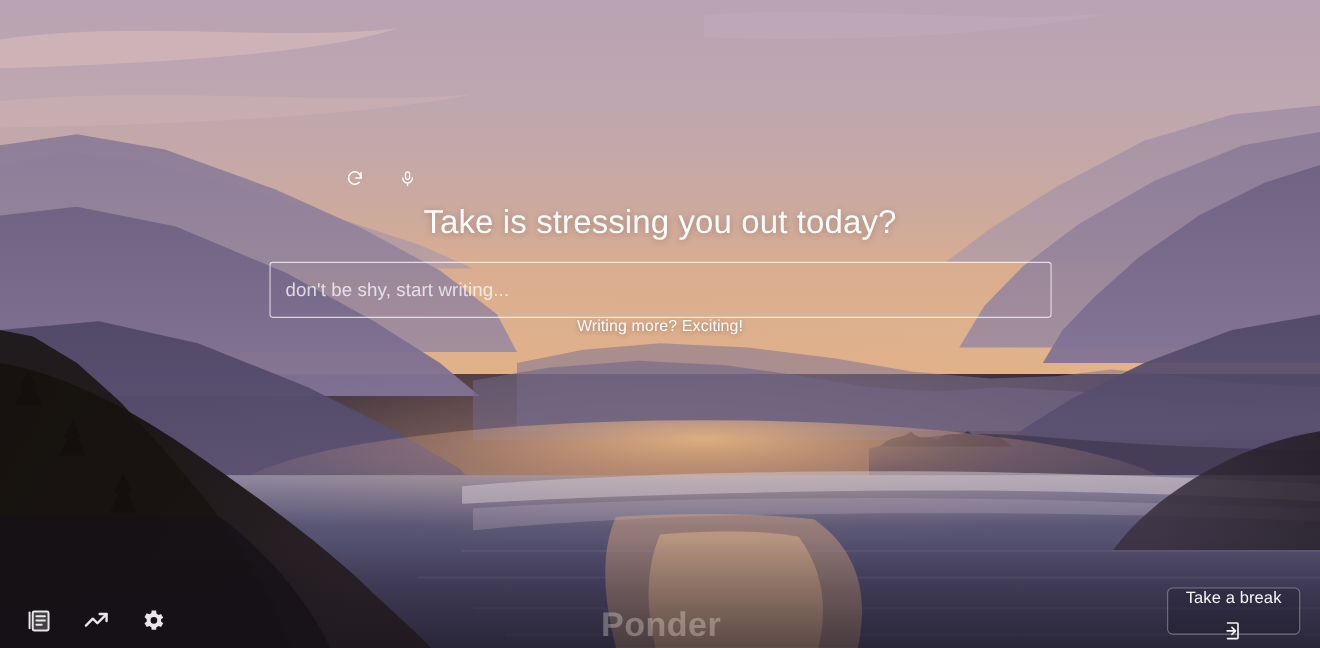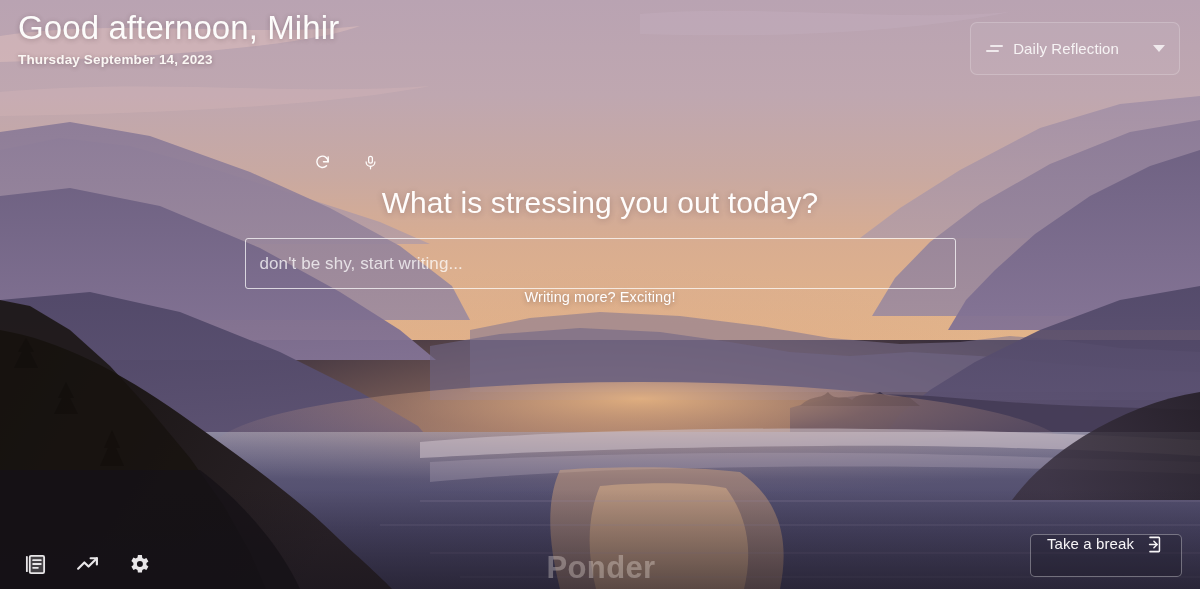"Good afternoon, Mihir" div.topbar { html: <div> <div> <div>Good afternoon, Mihir</div> <div>Thursday September 14, 2023</div> </div> <div> <span> <i></i> <i></i> </span> <span>Daily Reflection</span> <span></span> </div> </div> -> none }
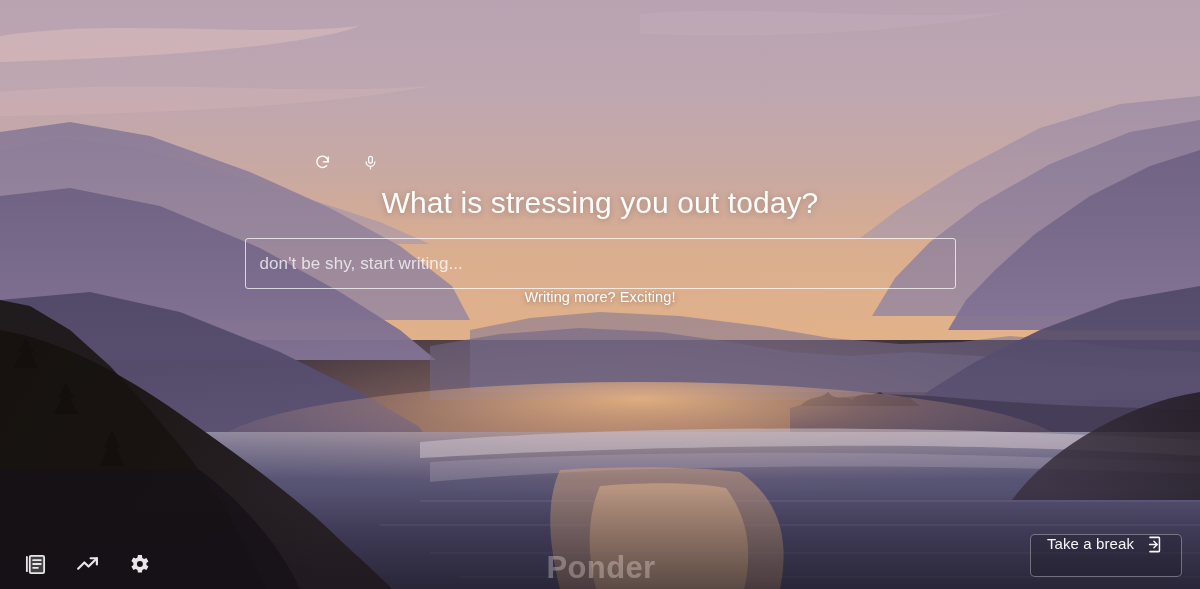"What is stressing you out" div.prompt { text: What -> Take }
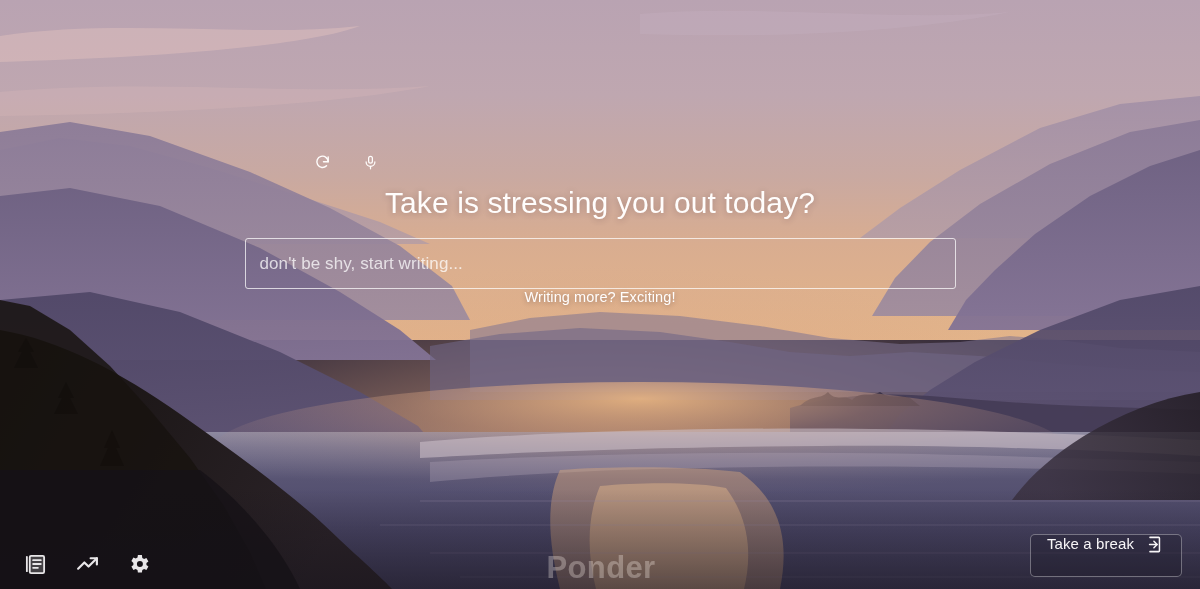"Take a break" .break-btn { align-items: none -> center; flex-direction: none -> column }
